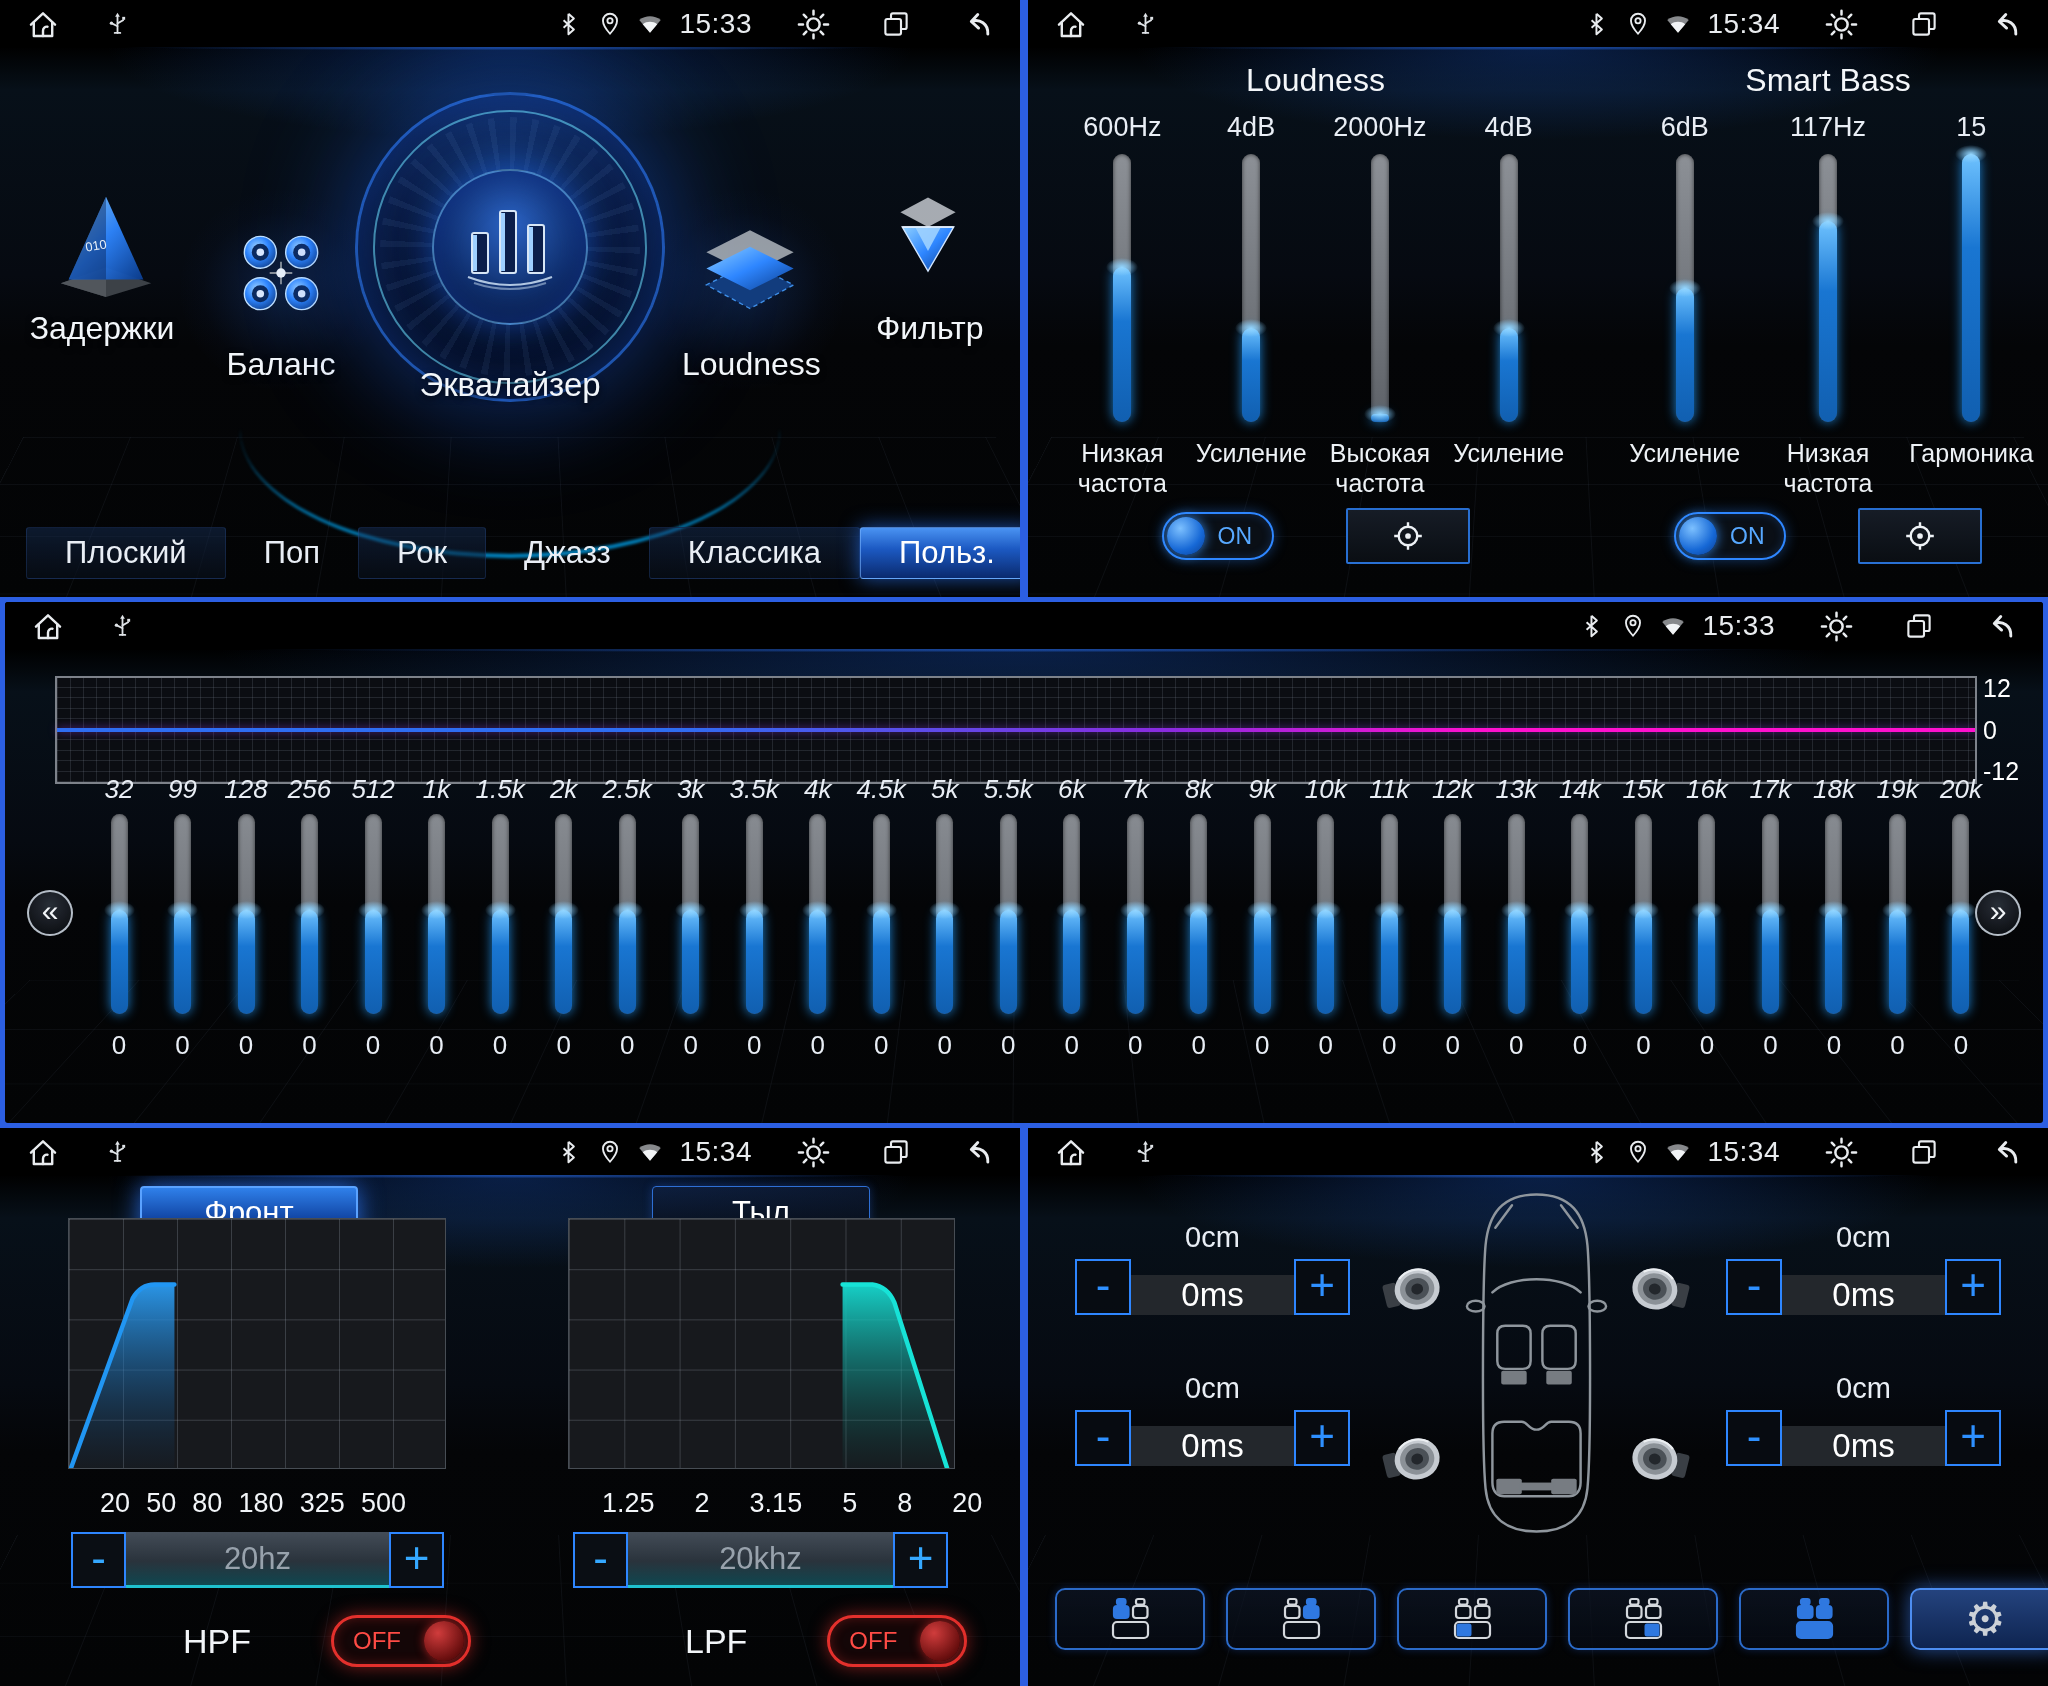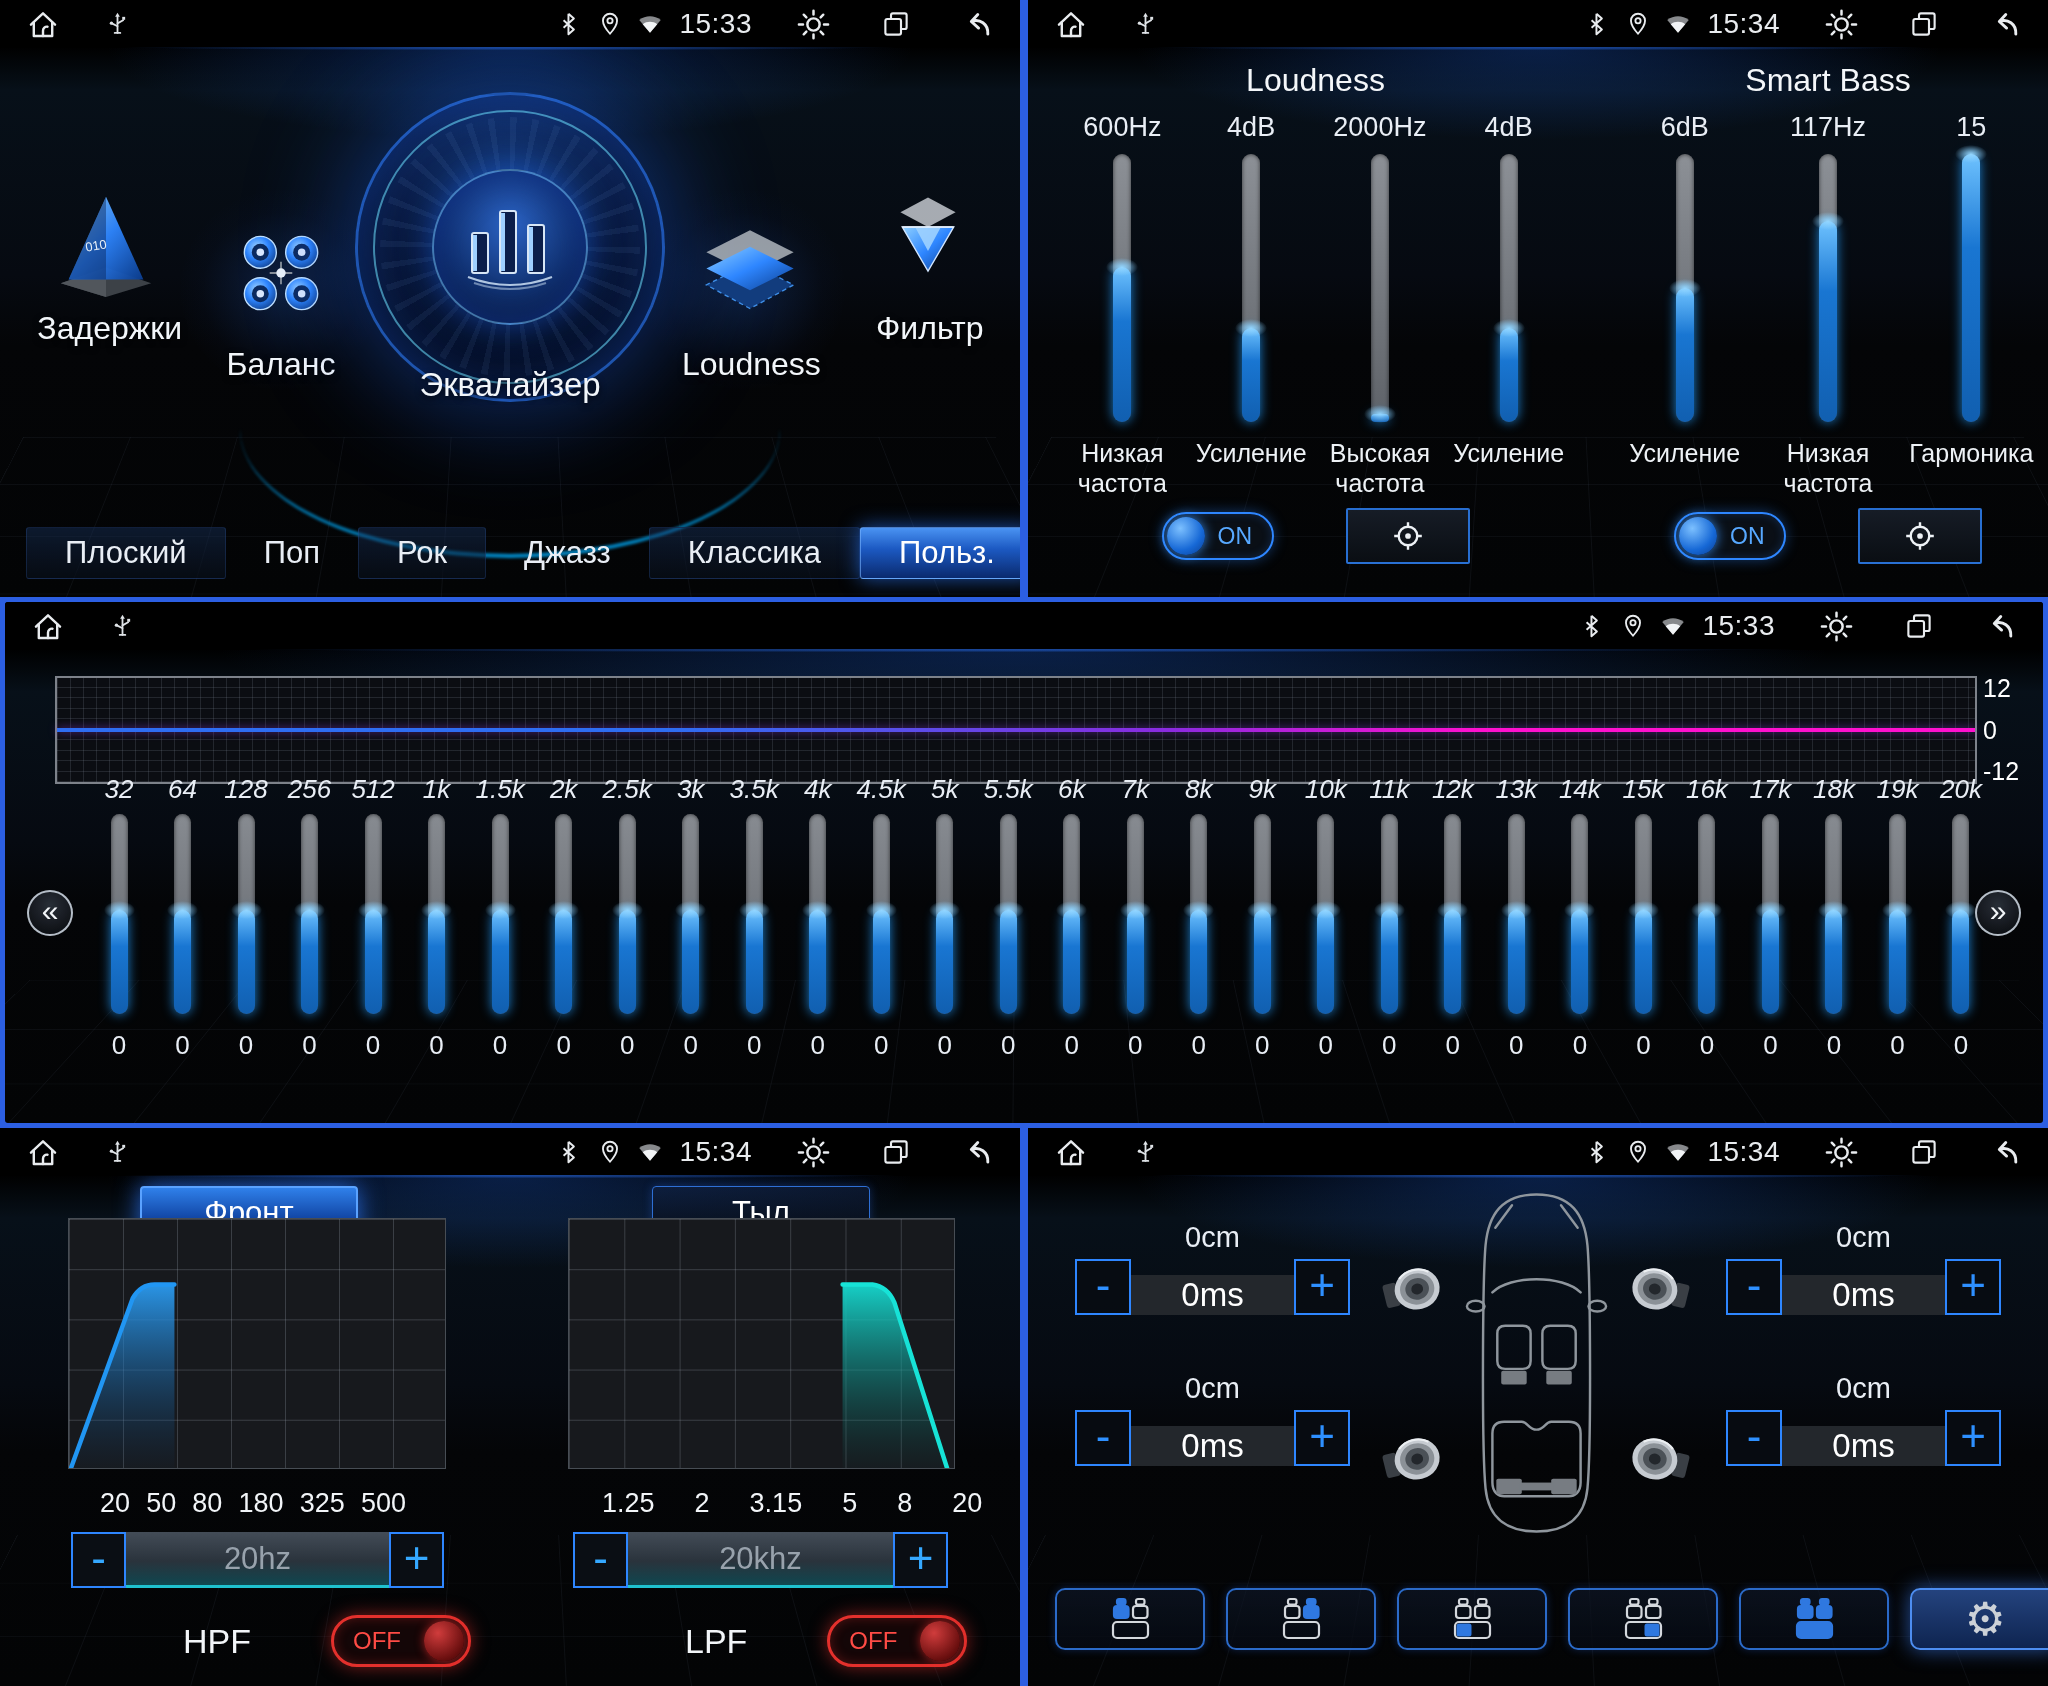"Задержки" div.mi-label { text-align: right -> none }
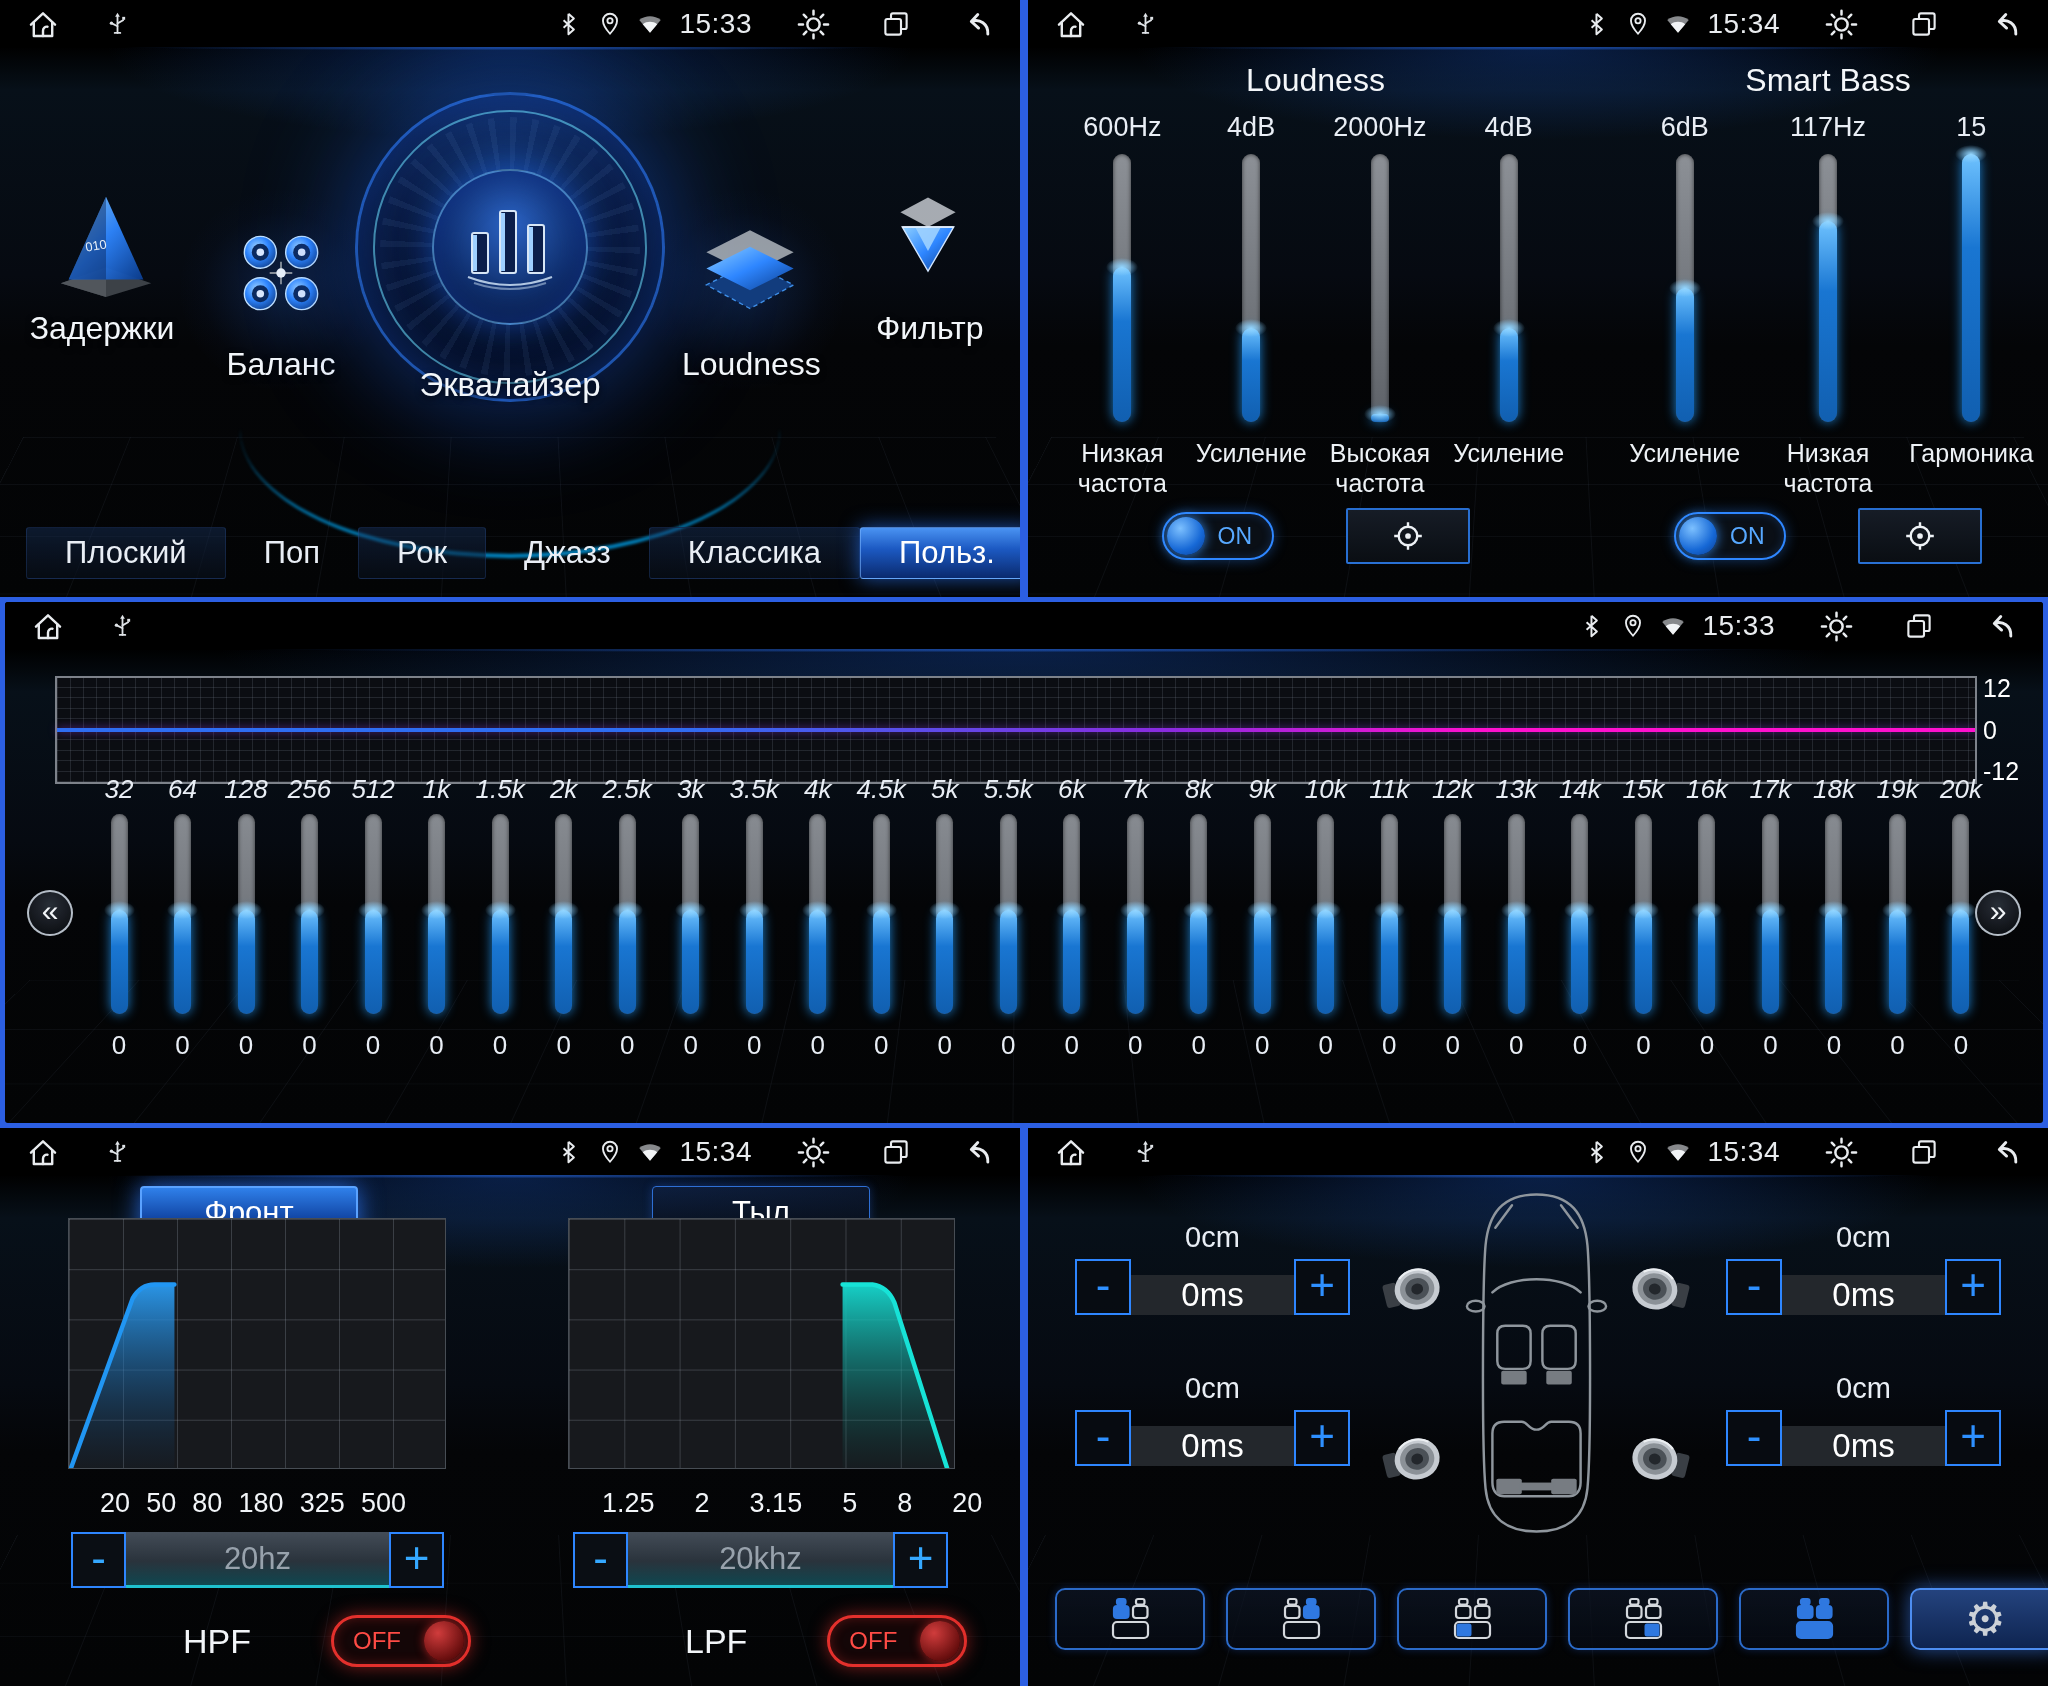"64" div.bfreq { text: 64 -> 99 }
